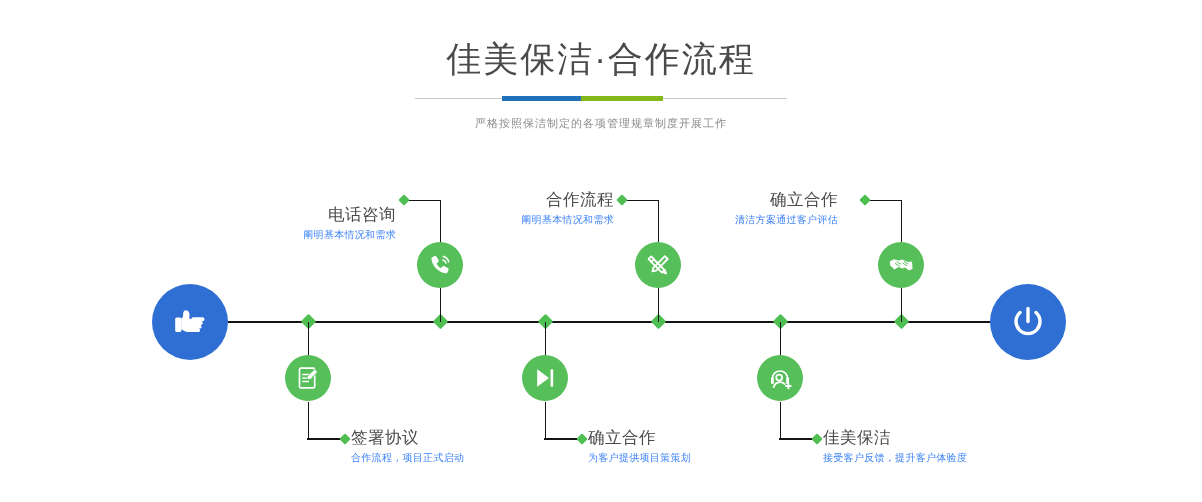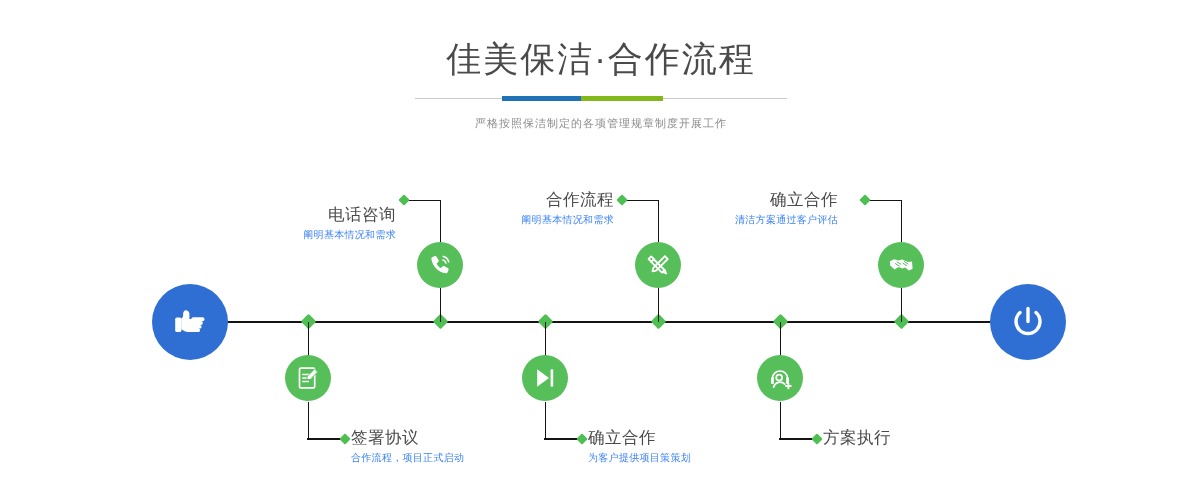"方案执行" span.title { text: 方案执行 -> 佳美保洁 }
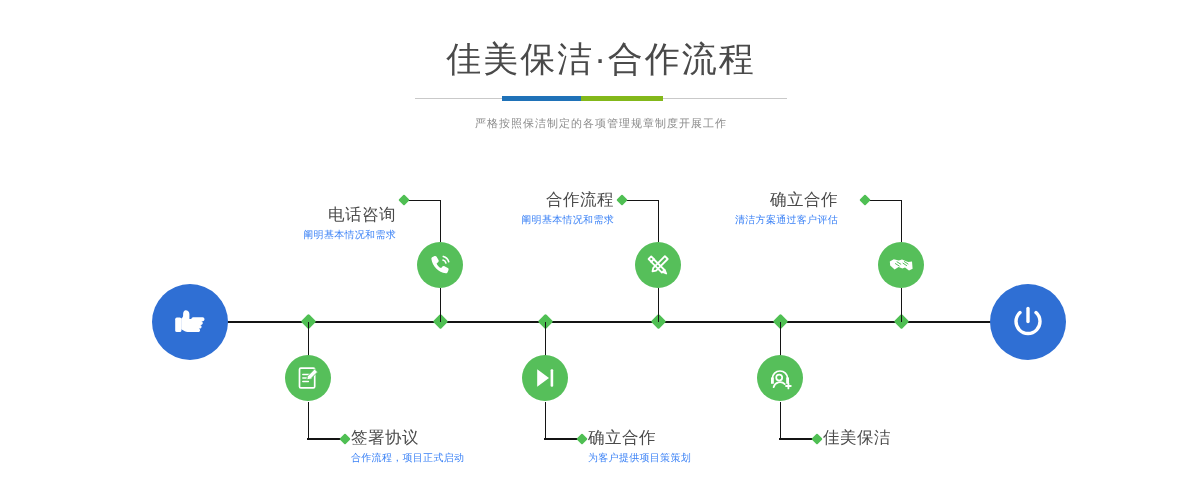"接受客户反馈，提升客户体验度" span.desc { html: none -> <span>接受客户反馈，提升客户体验度</span> }
